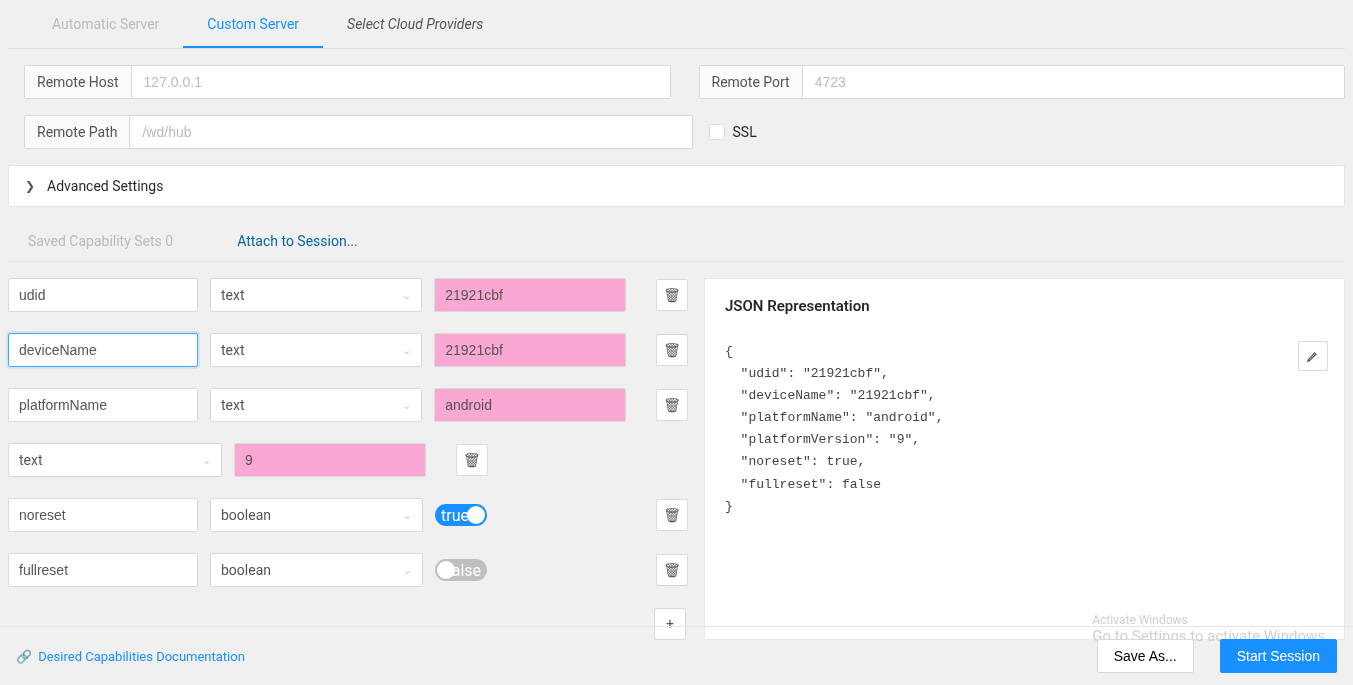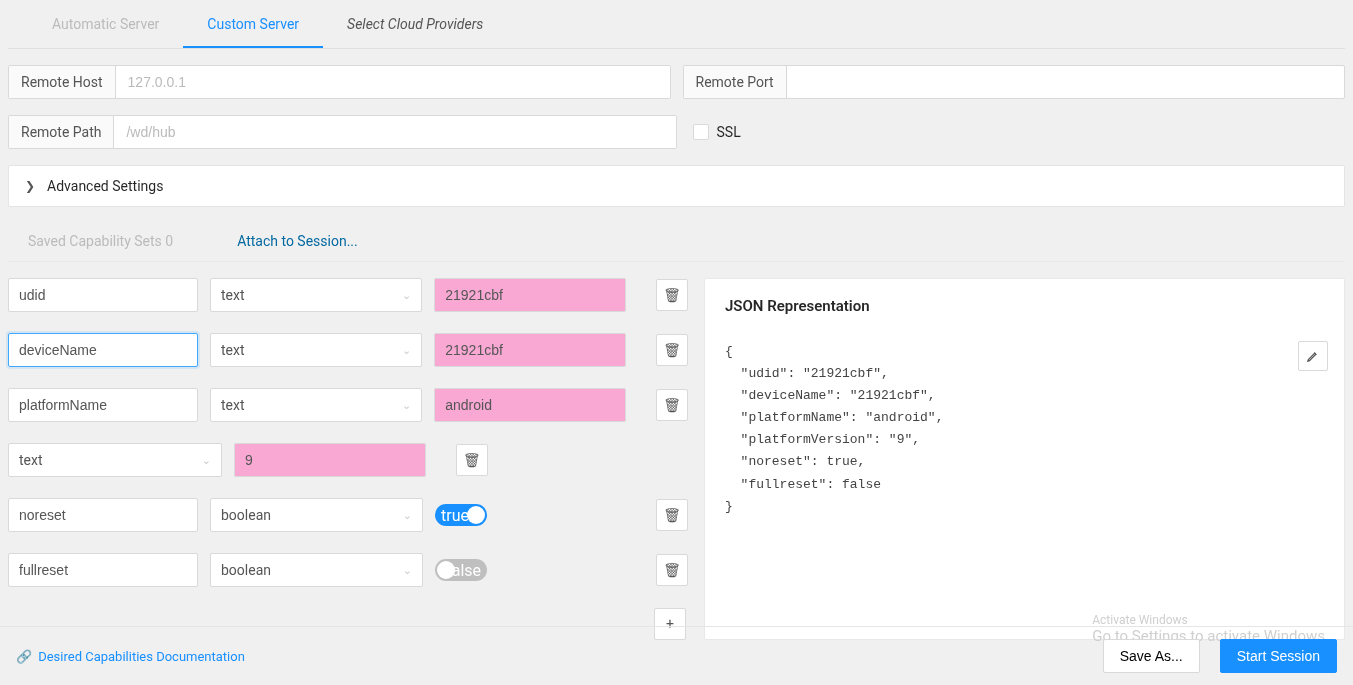"Remote Host" .half { margin-left: none -> 16px }
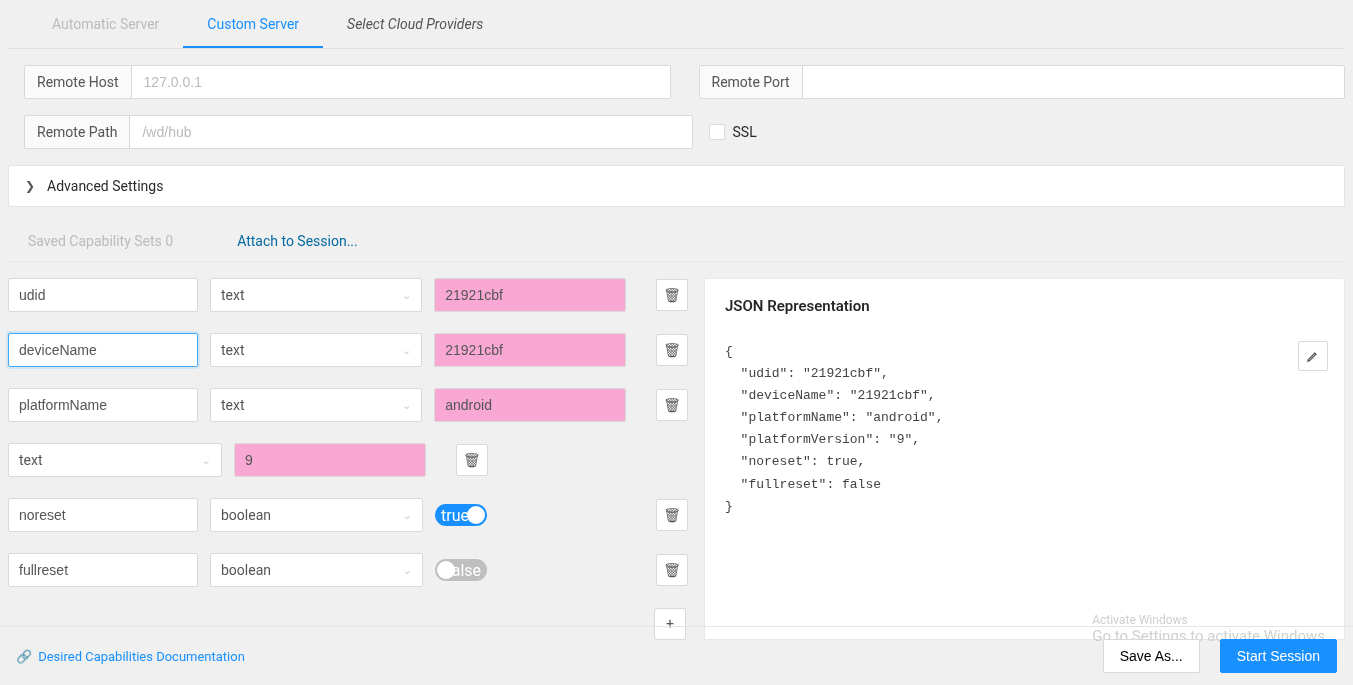"4723" input { html: none -> <input> }
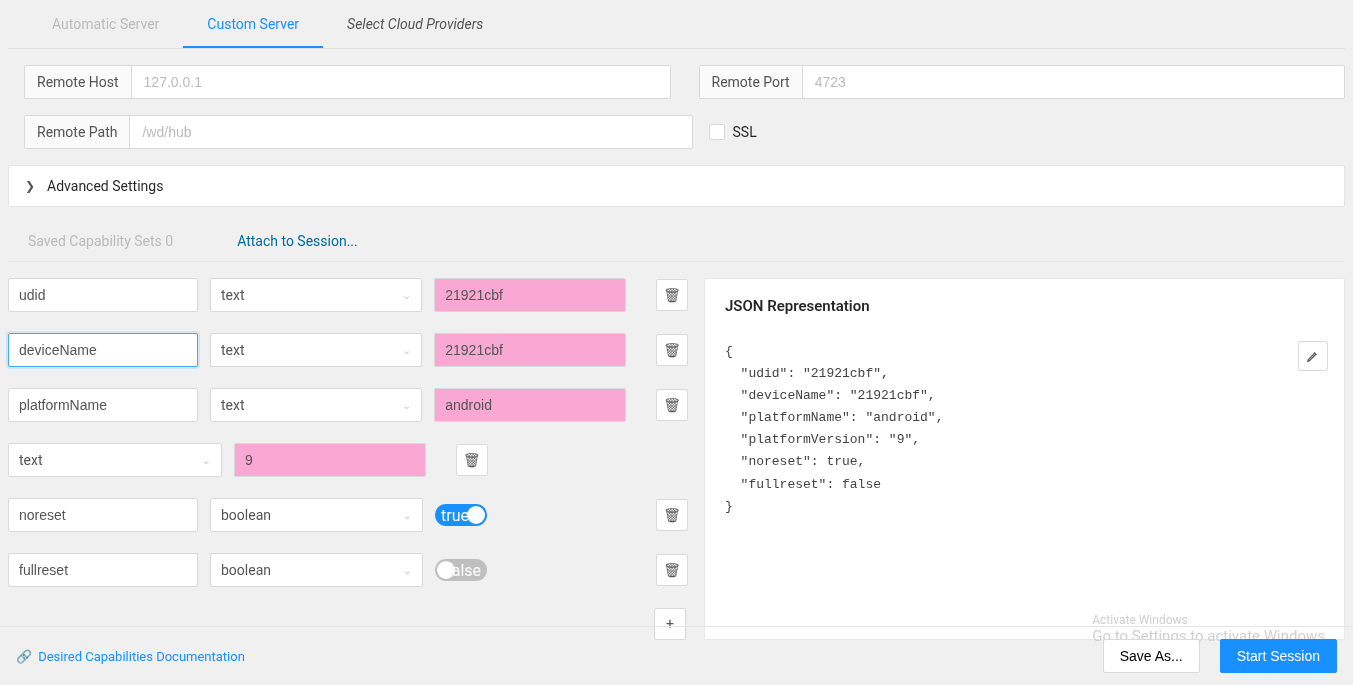"Save As..." .footer-right { gap: 20px -> 26px }
